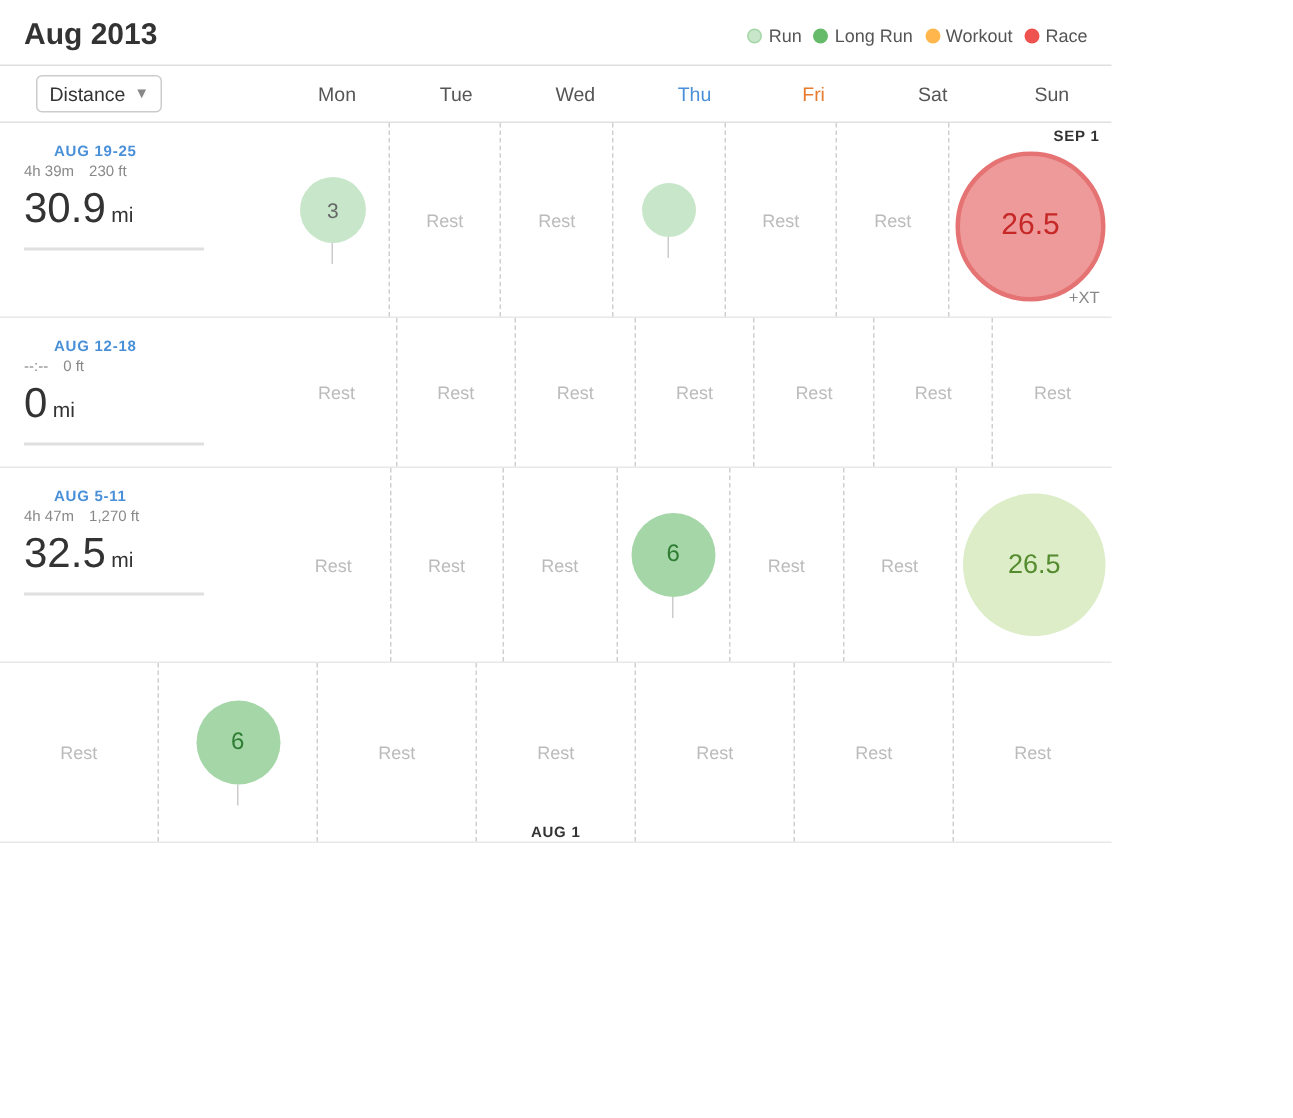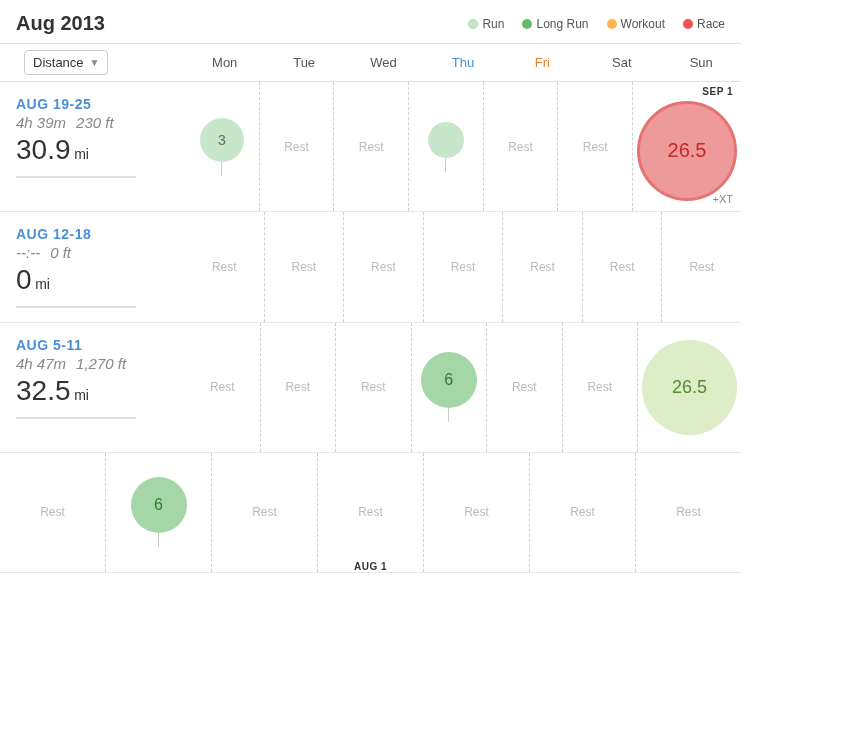"Run" .legend { gap: 18px -> 8px }
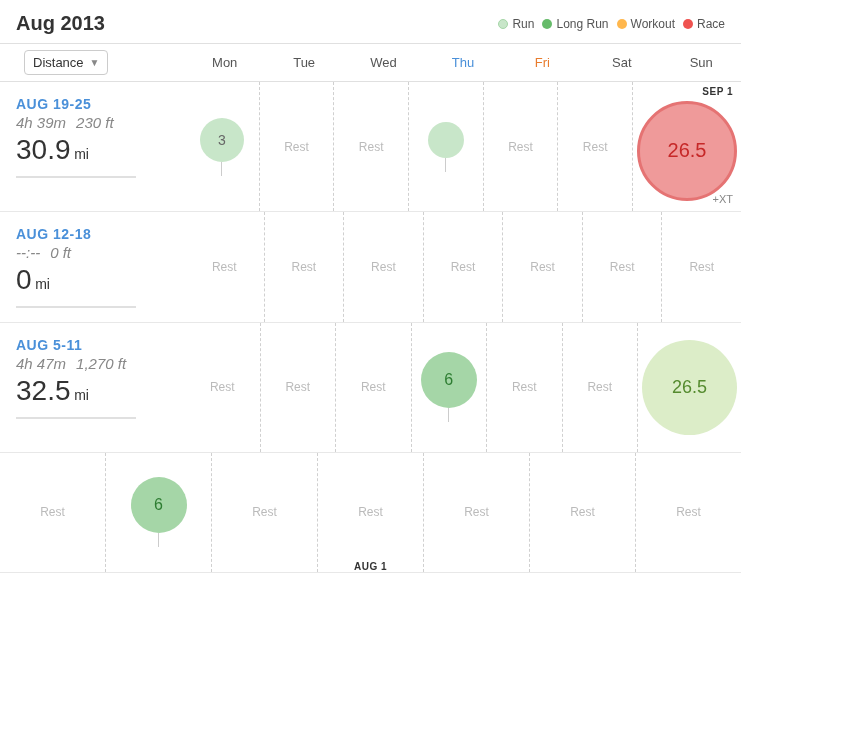"AUG 19-25" .week-label { font-size: 14px -> 10px; margin-left: none -> 20px }
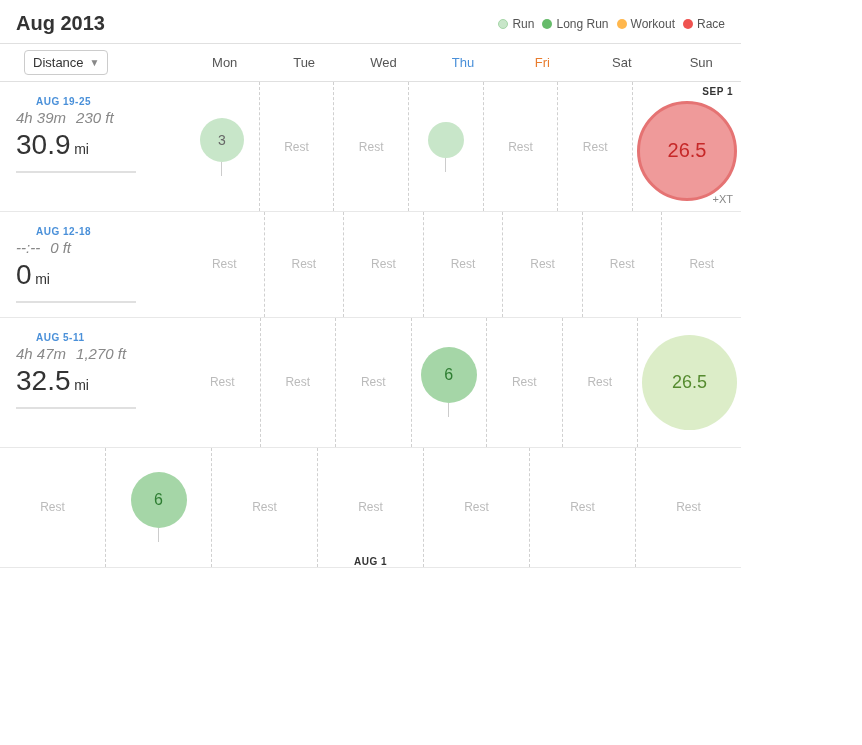"4h 39m" .week-stats { font-size: 15px -> 10px; font-style: italic -> none }
